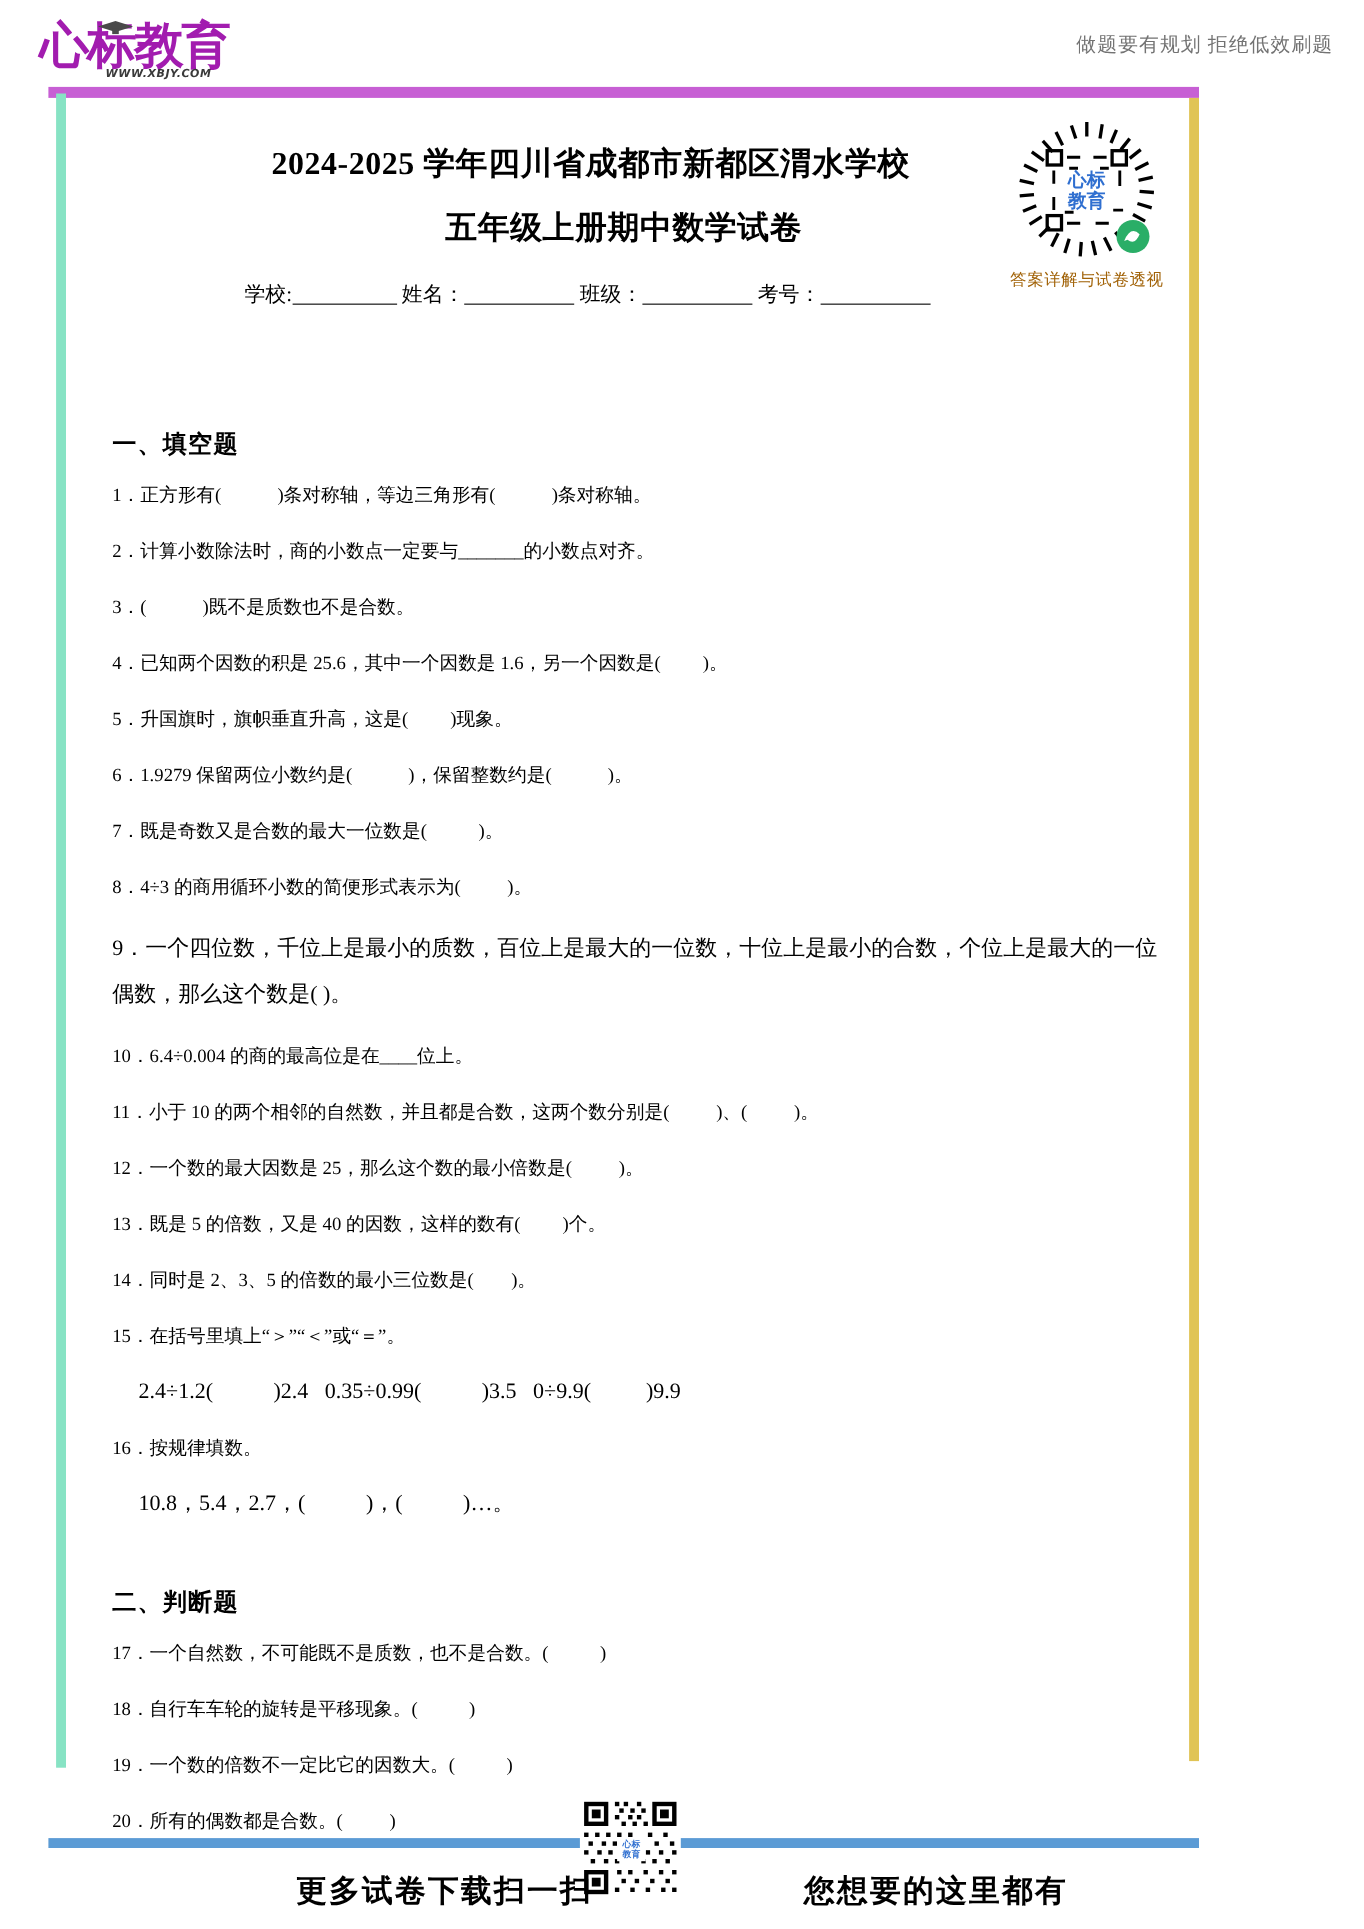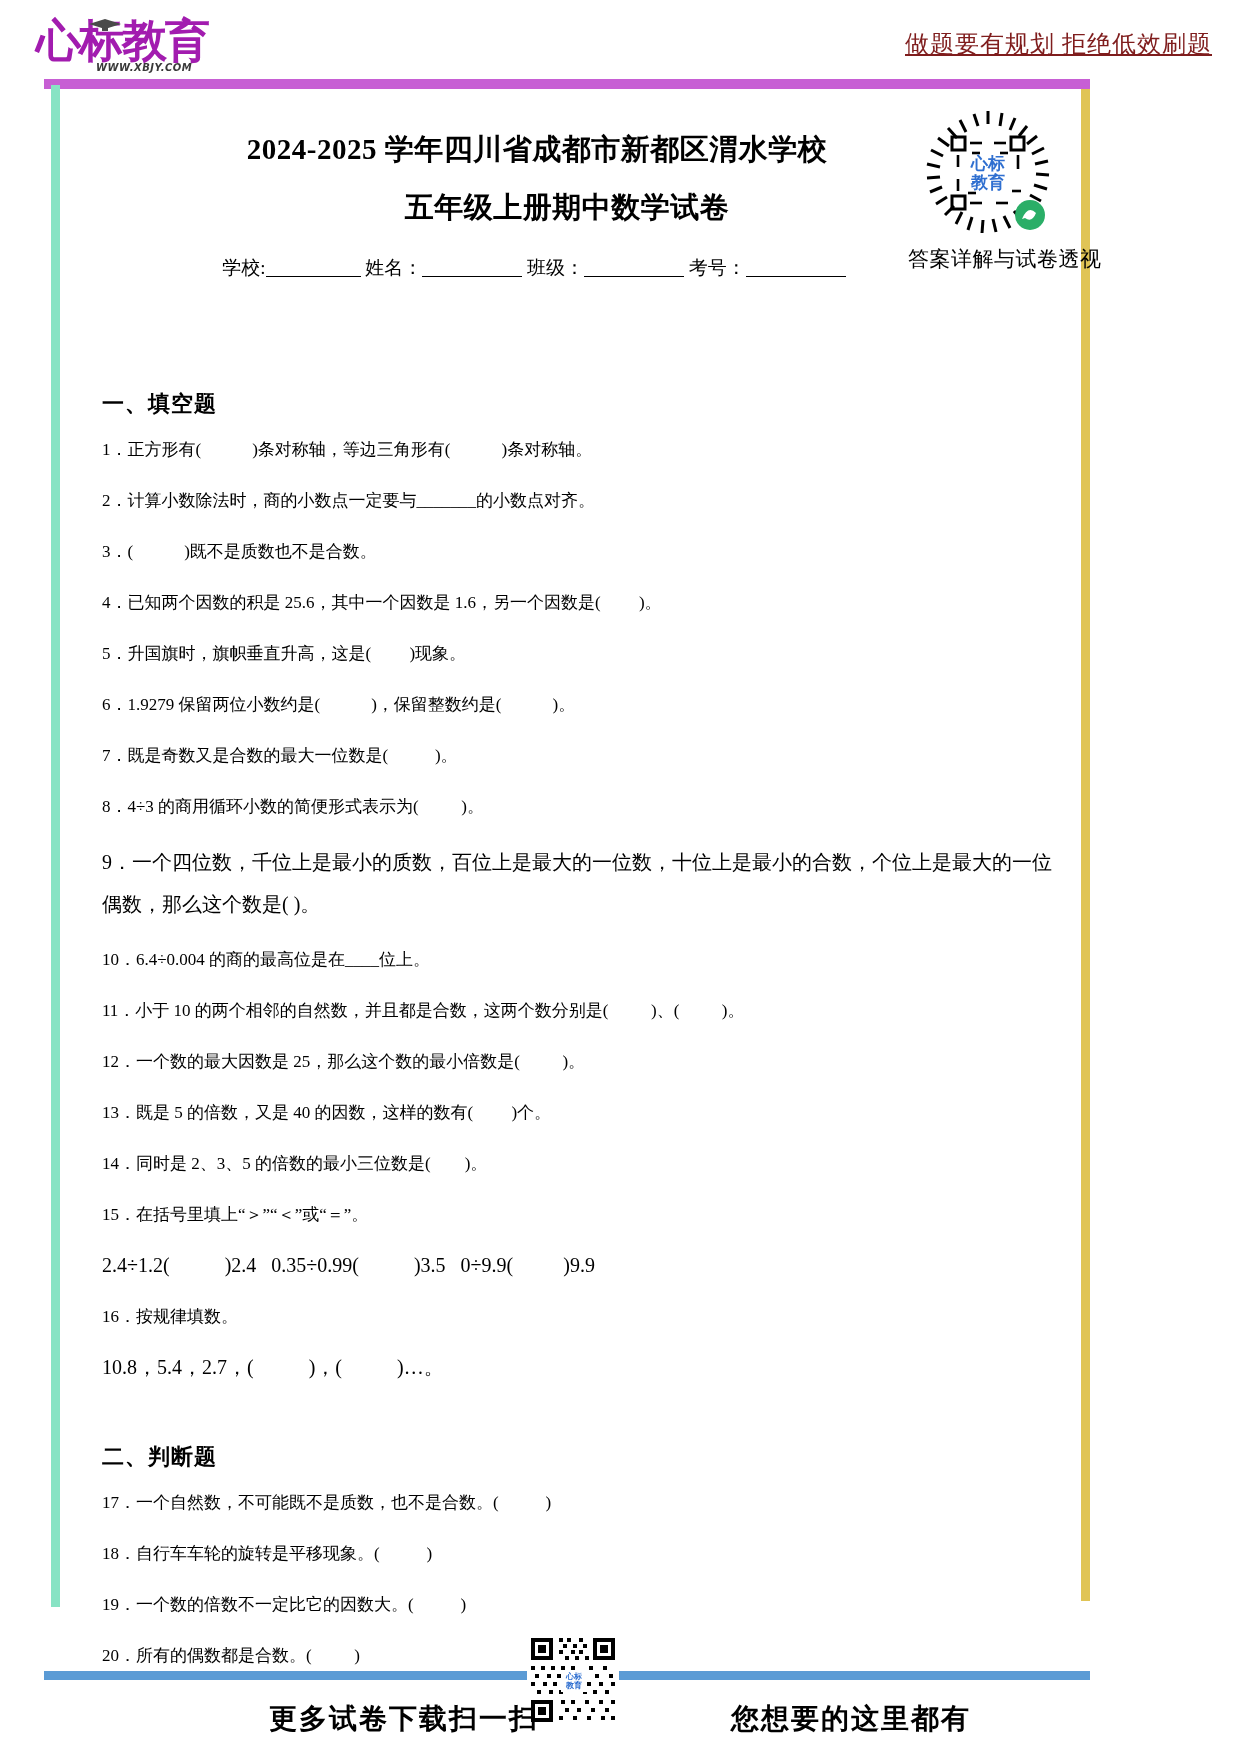"做题要有规划 拒绝低效刷题" .masthead-slogan { color: #7f1d1d -> #737373; font-size: 24px -> 18px; text-decoration: underline -> none }
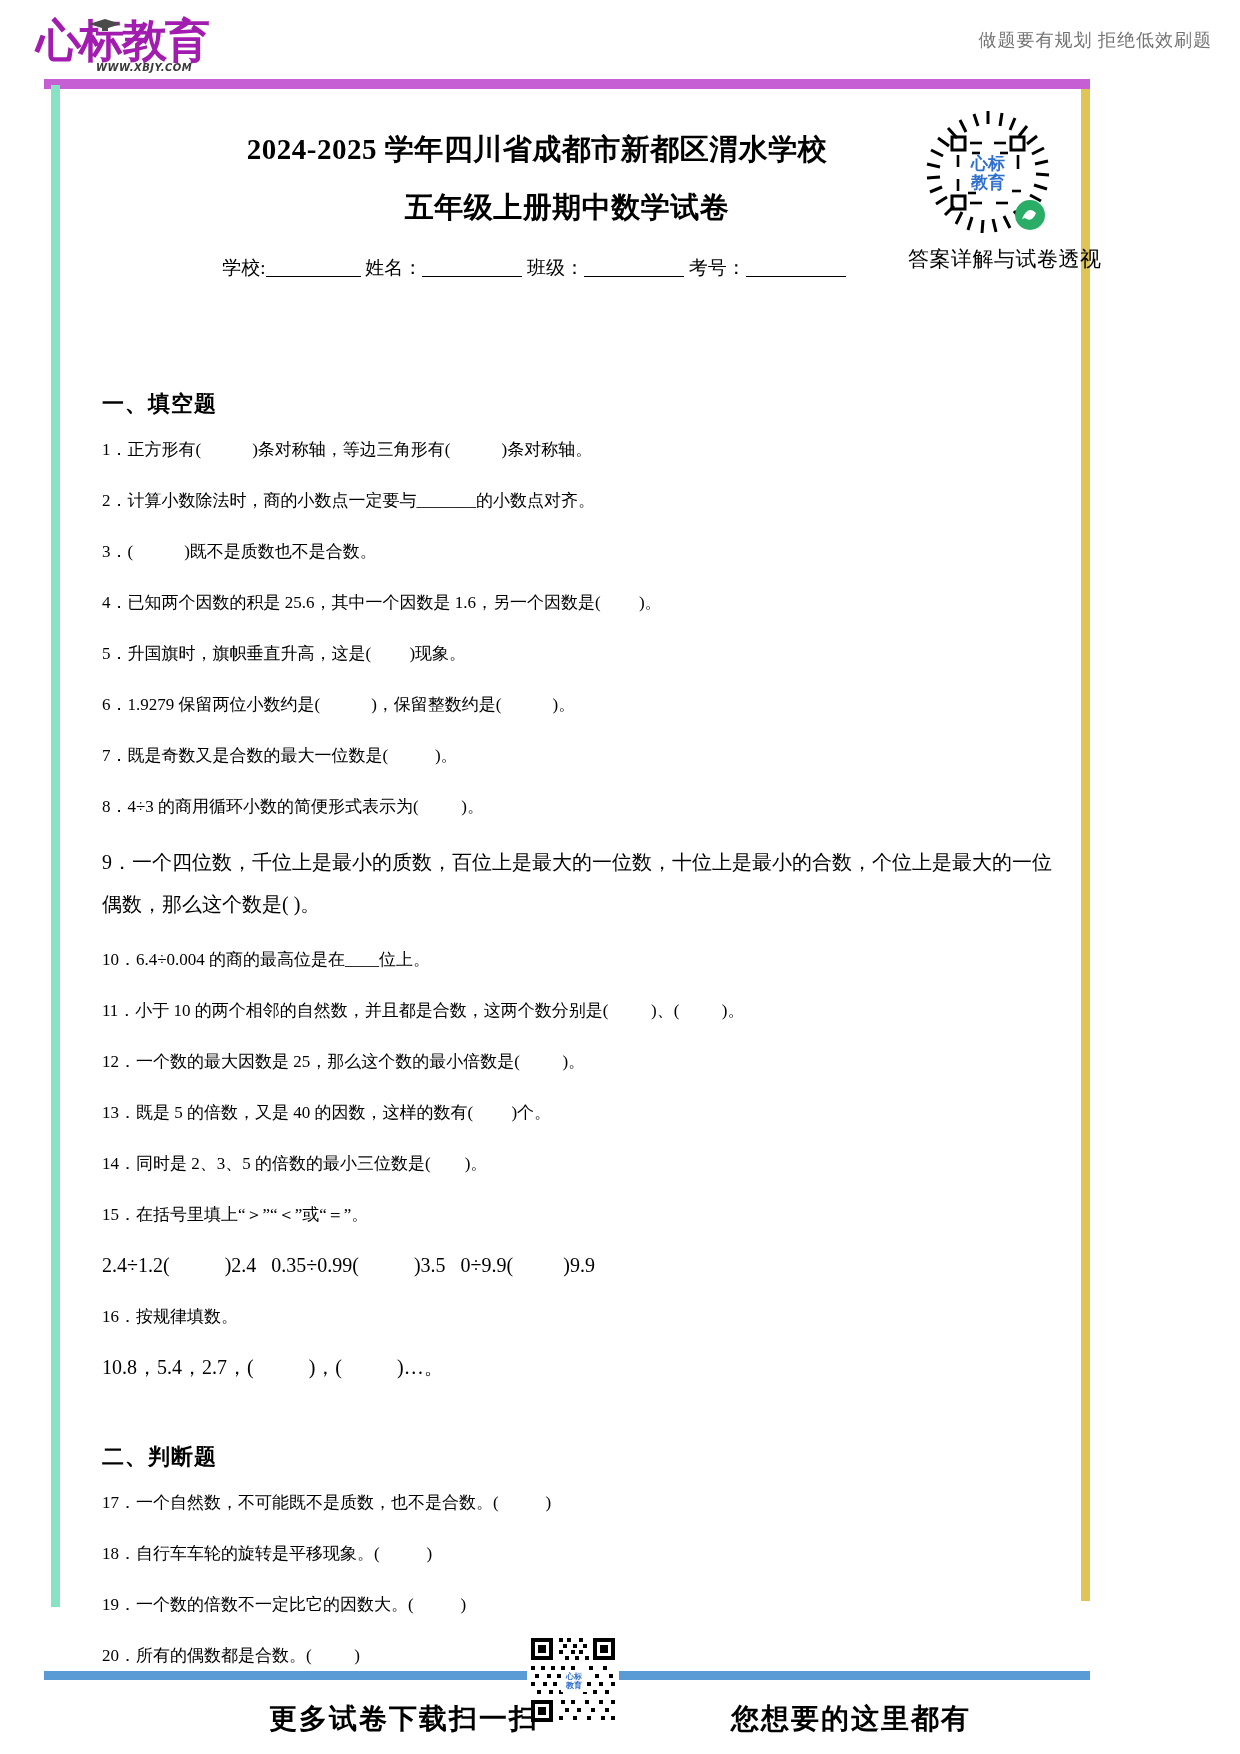"答案详解与试卷透视" .qr-caption { color: #000000 -> #a16207; font-size: 21px -> 15px }
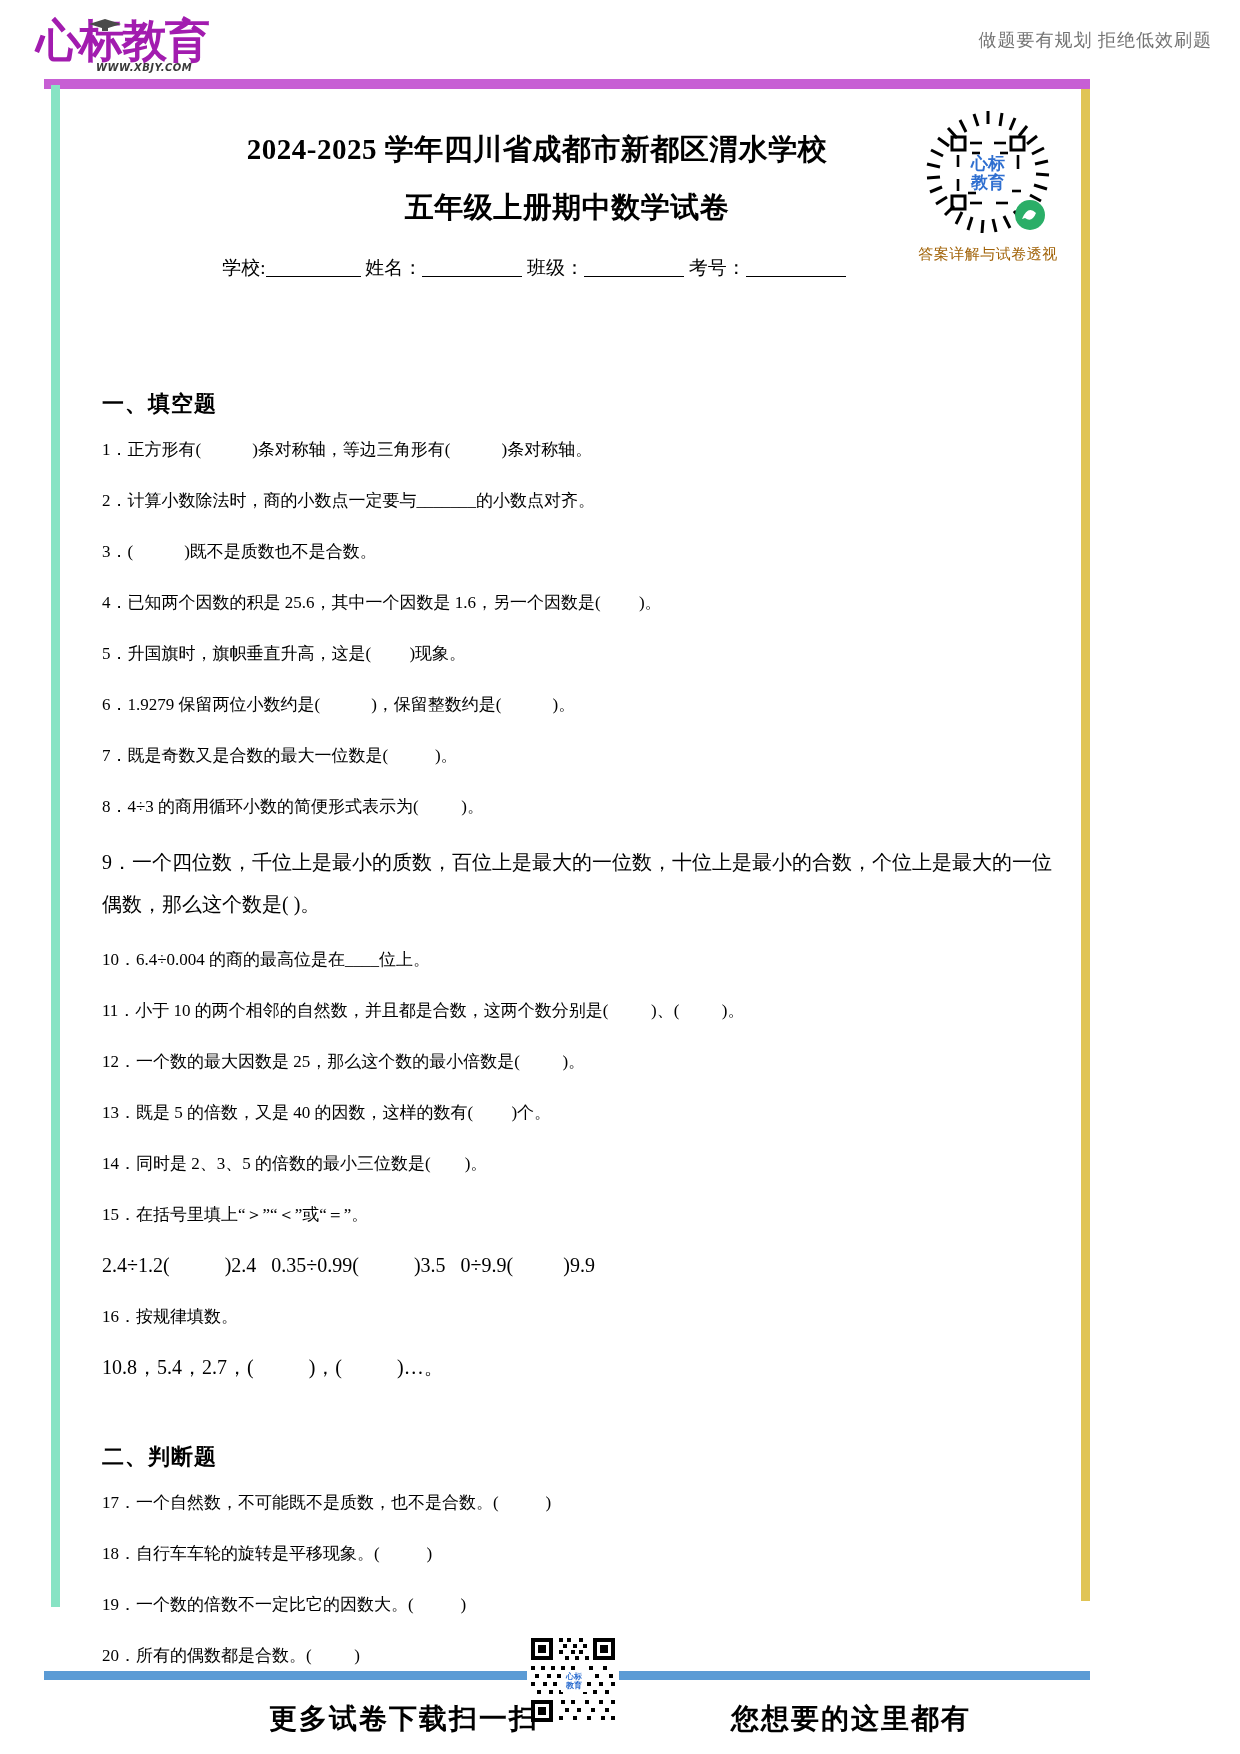"2.4÷1.2( )2.4 0.35÷0.99( )3.5 0÷9.9(" .sub-line { margin-left: none -> 24px }
